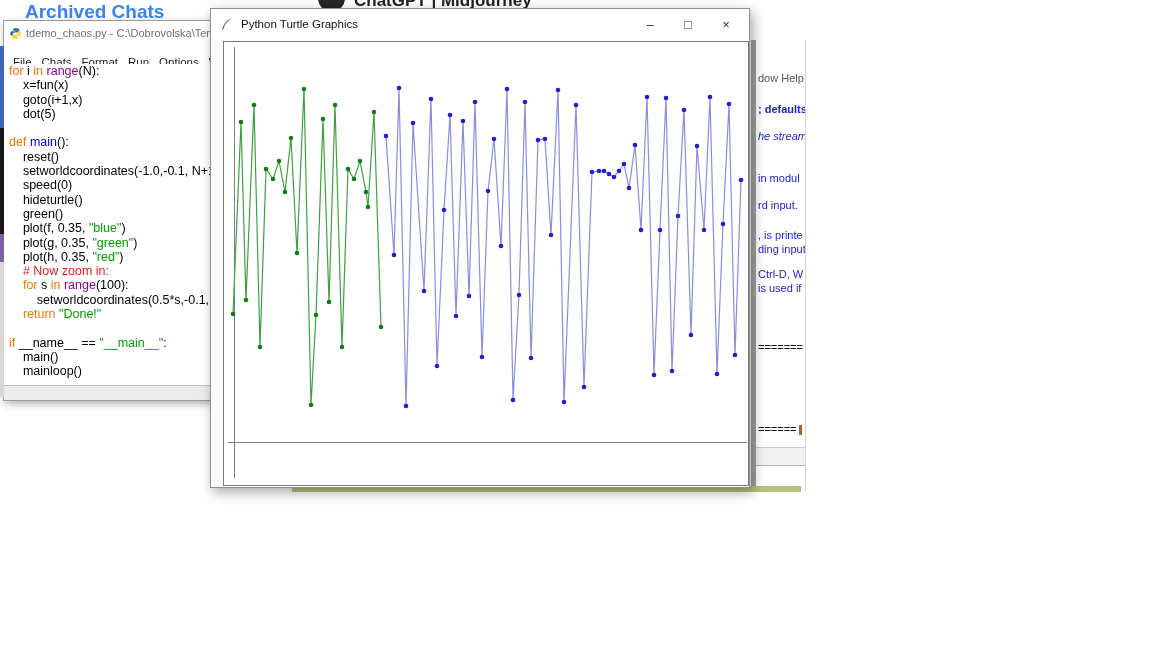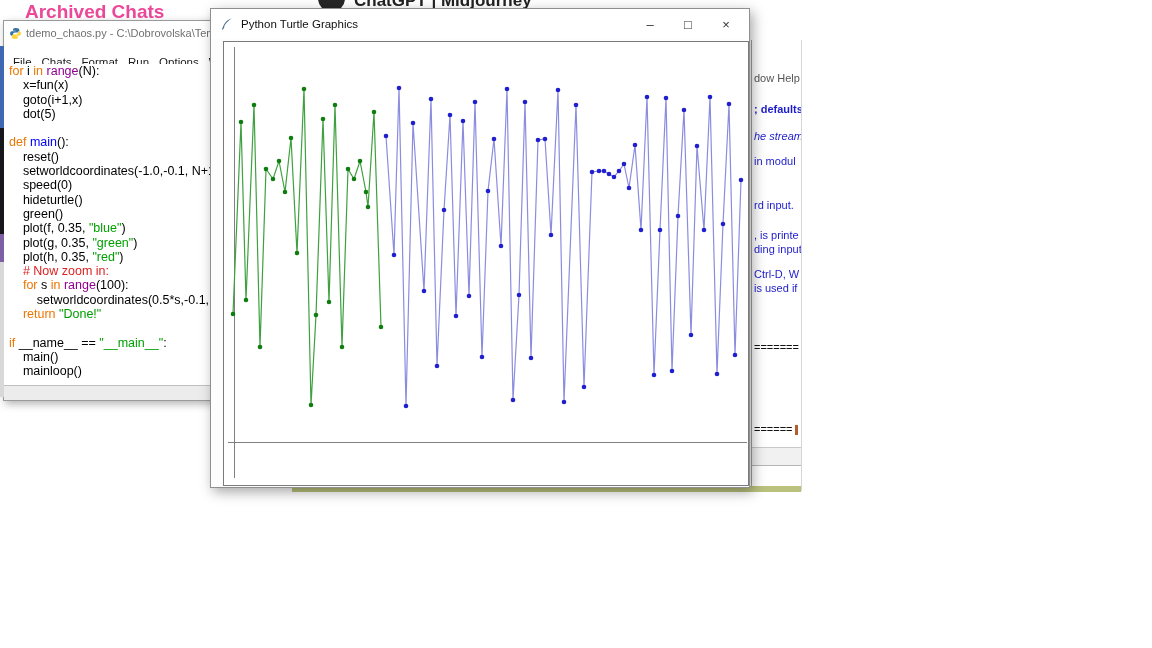"Archived Chats" #bg-heading { color: #ec4899 -> #3b82f6 }
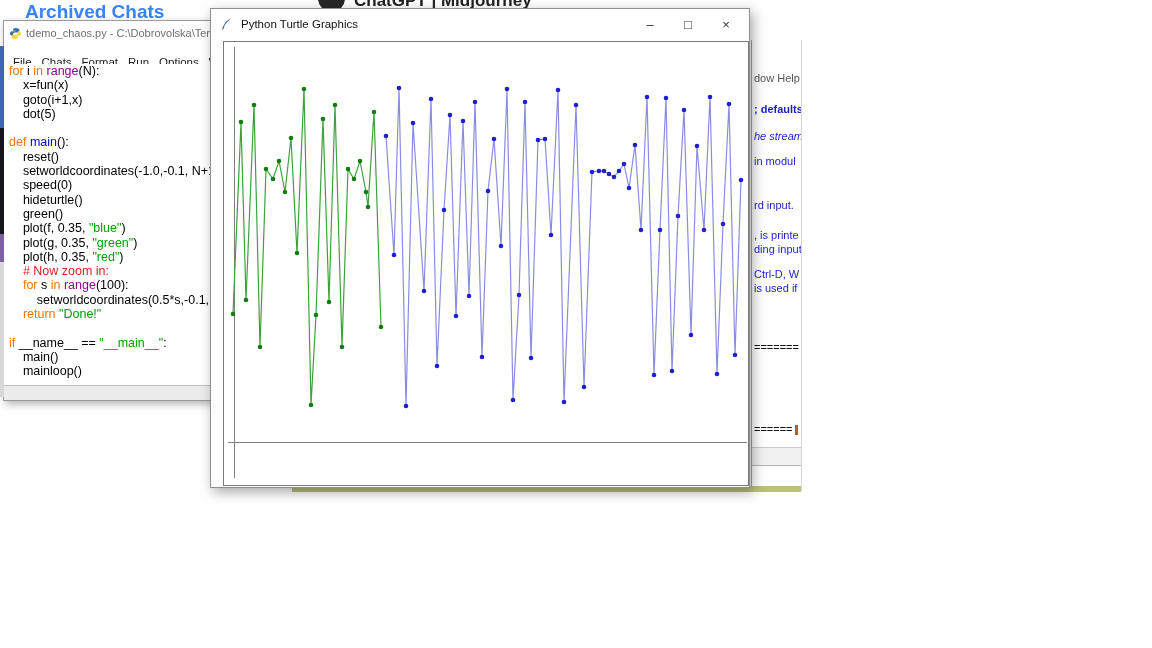"dow Help" #shell-window { border-left: 1px solid #a3a3a3 -> 5px solid #a3a3a3 }
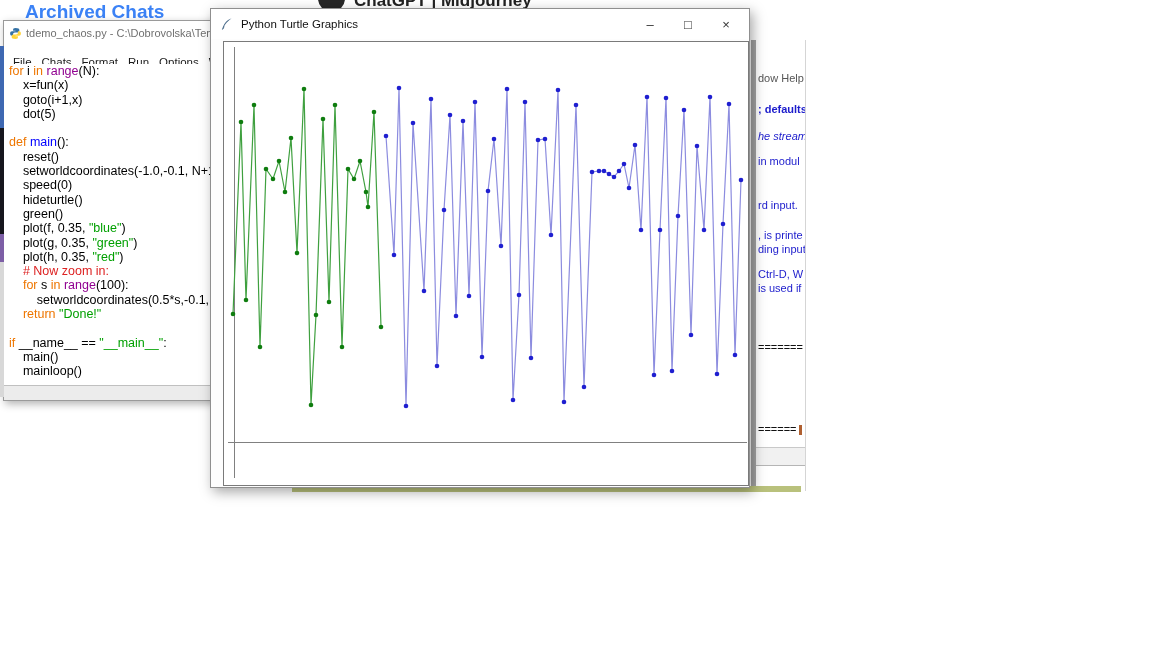"in modul" div.abs { top: 115px -> 132px }
